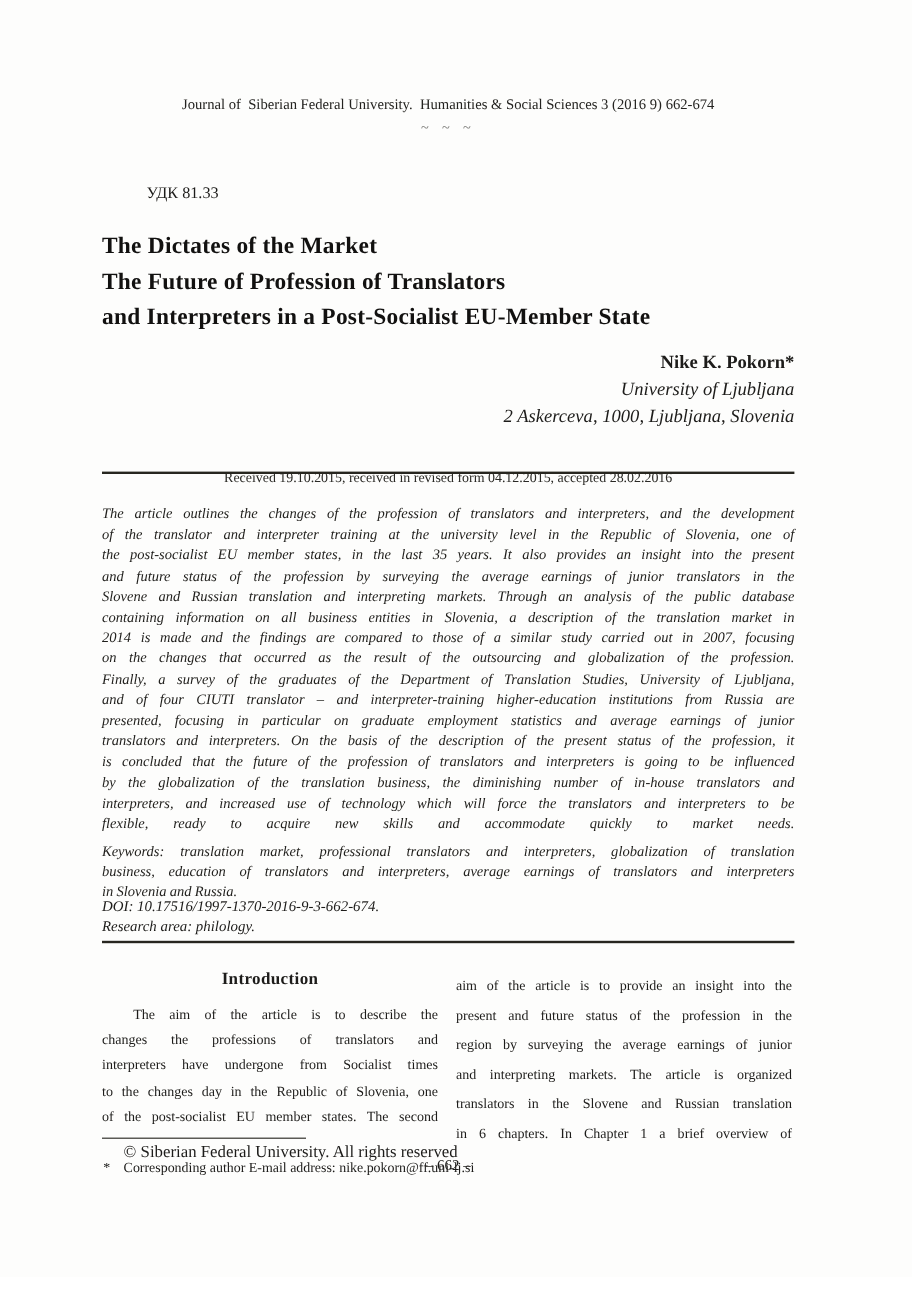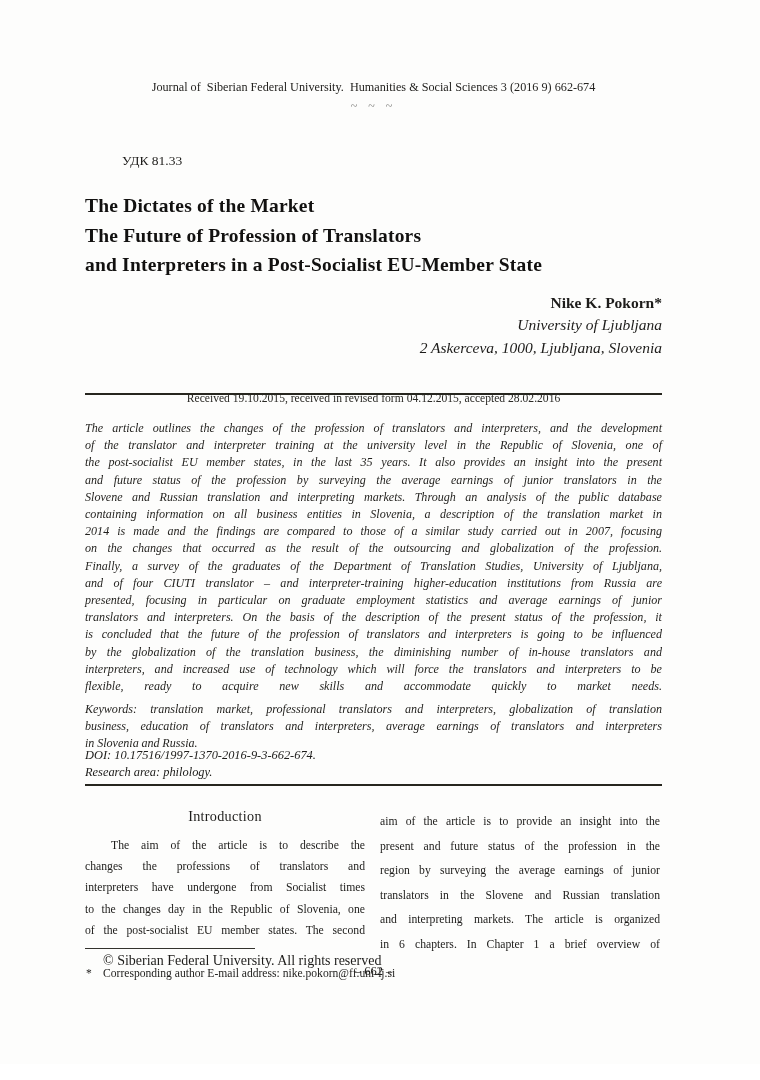"Introduction" .intro-heading { font-weight: normal -> bold }
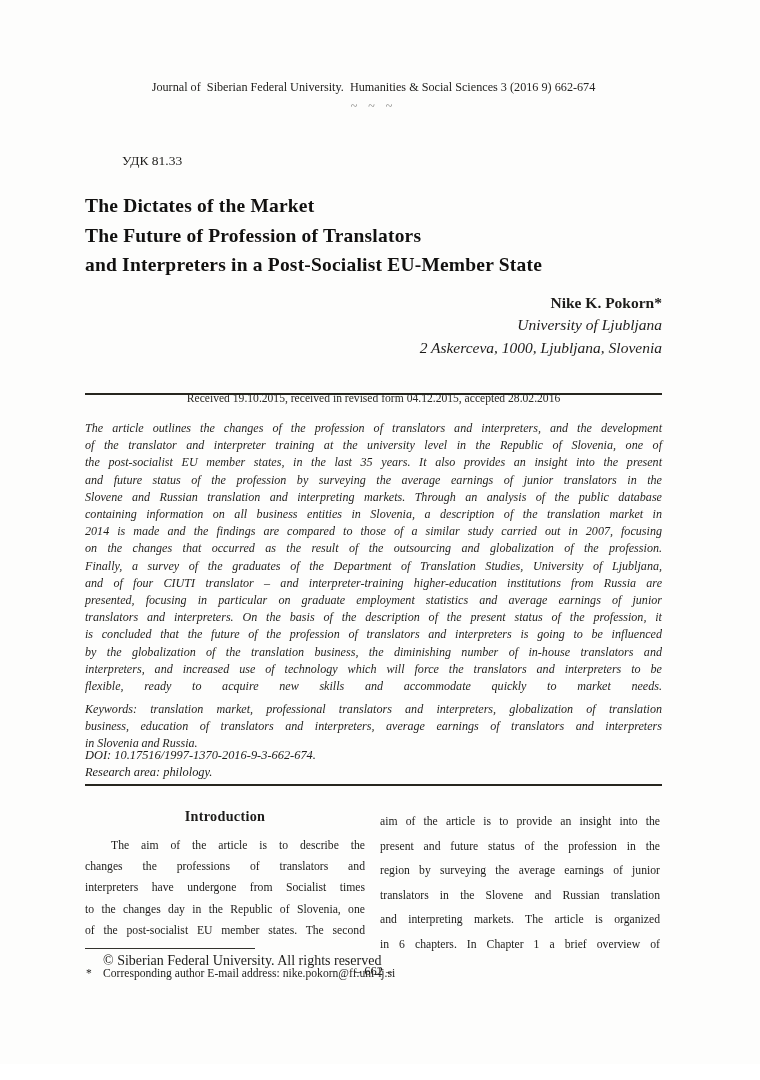"translators in the Slovene and" div.tline { order: before "and interpreting markets. The article" -> after "and interpreting markets. The article" }
